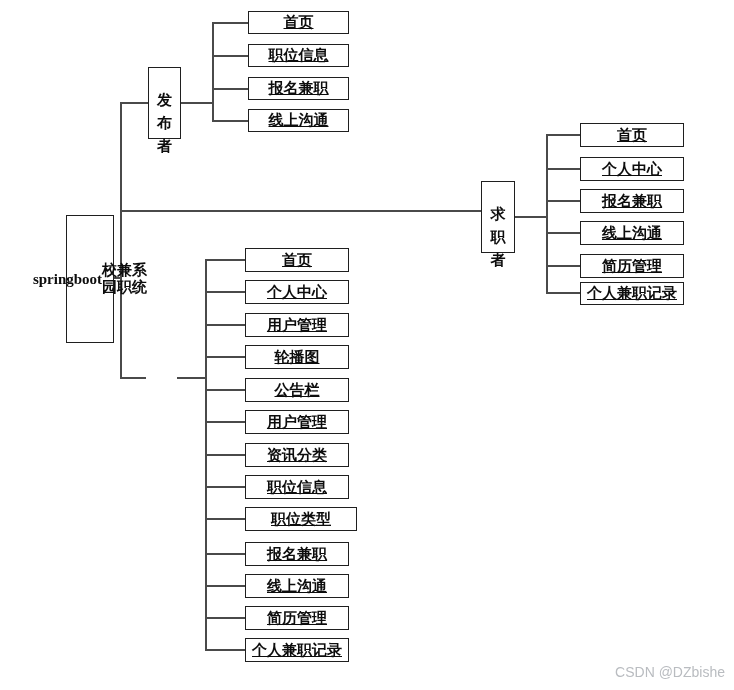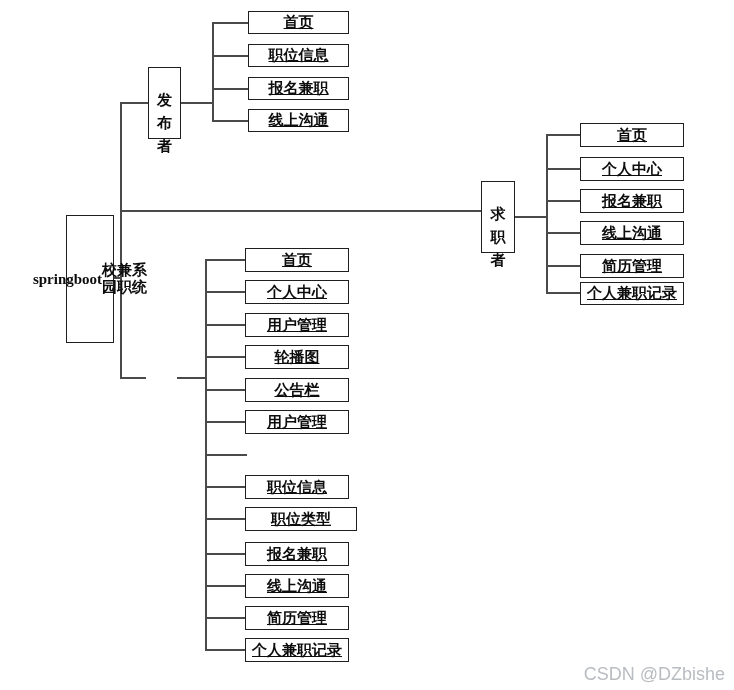"资讯分类" div.node { html: none -> <div> <span>资讯分类</span> </div> }
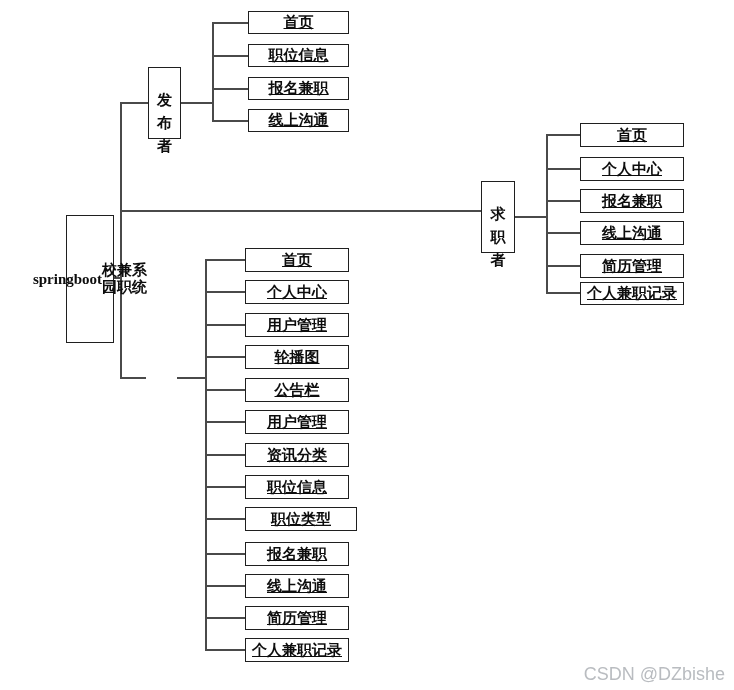"CSDN @DZbishe" .watermark { font-size: 18px -> 14px }
